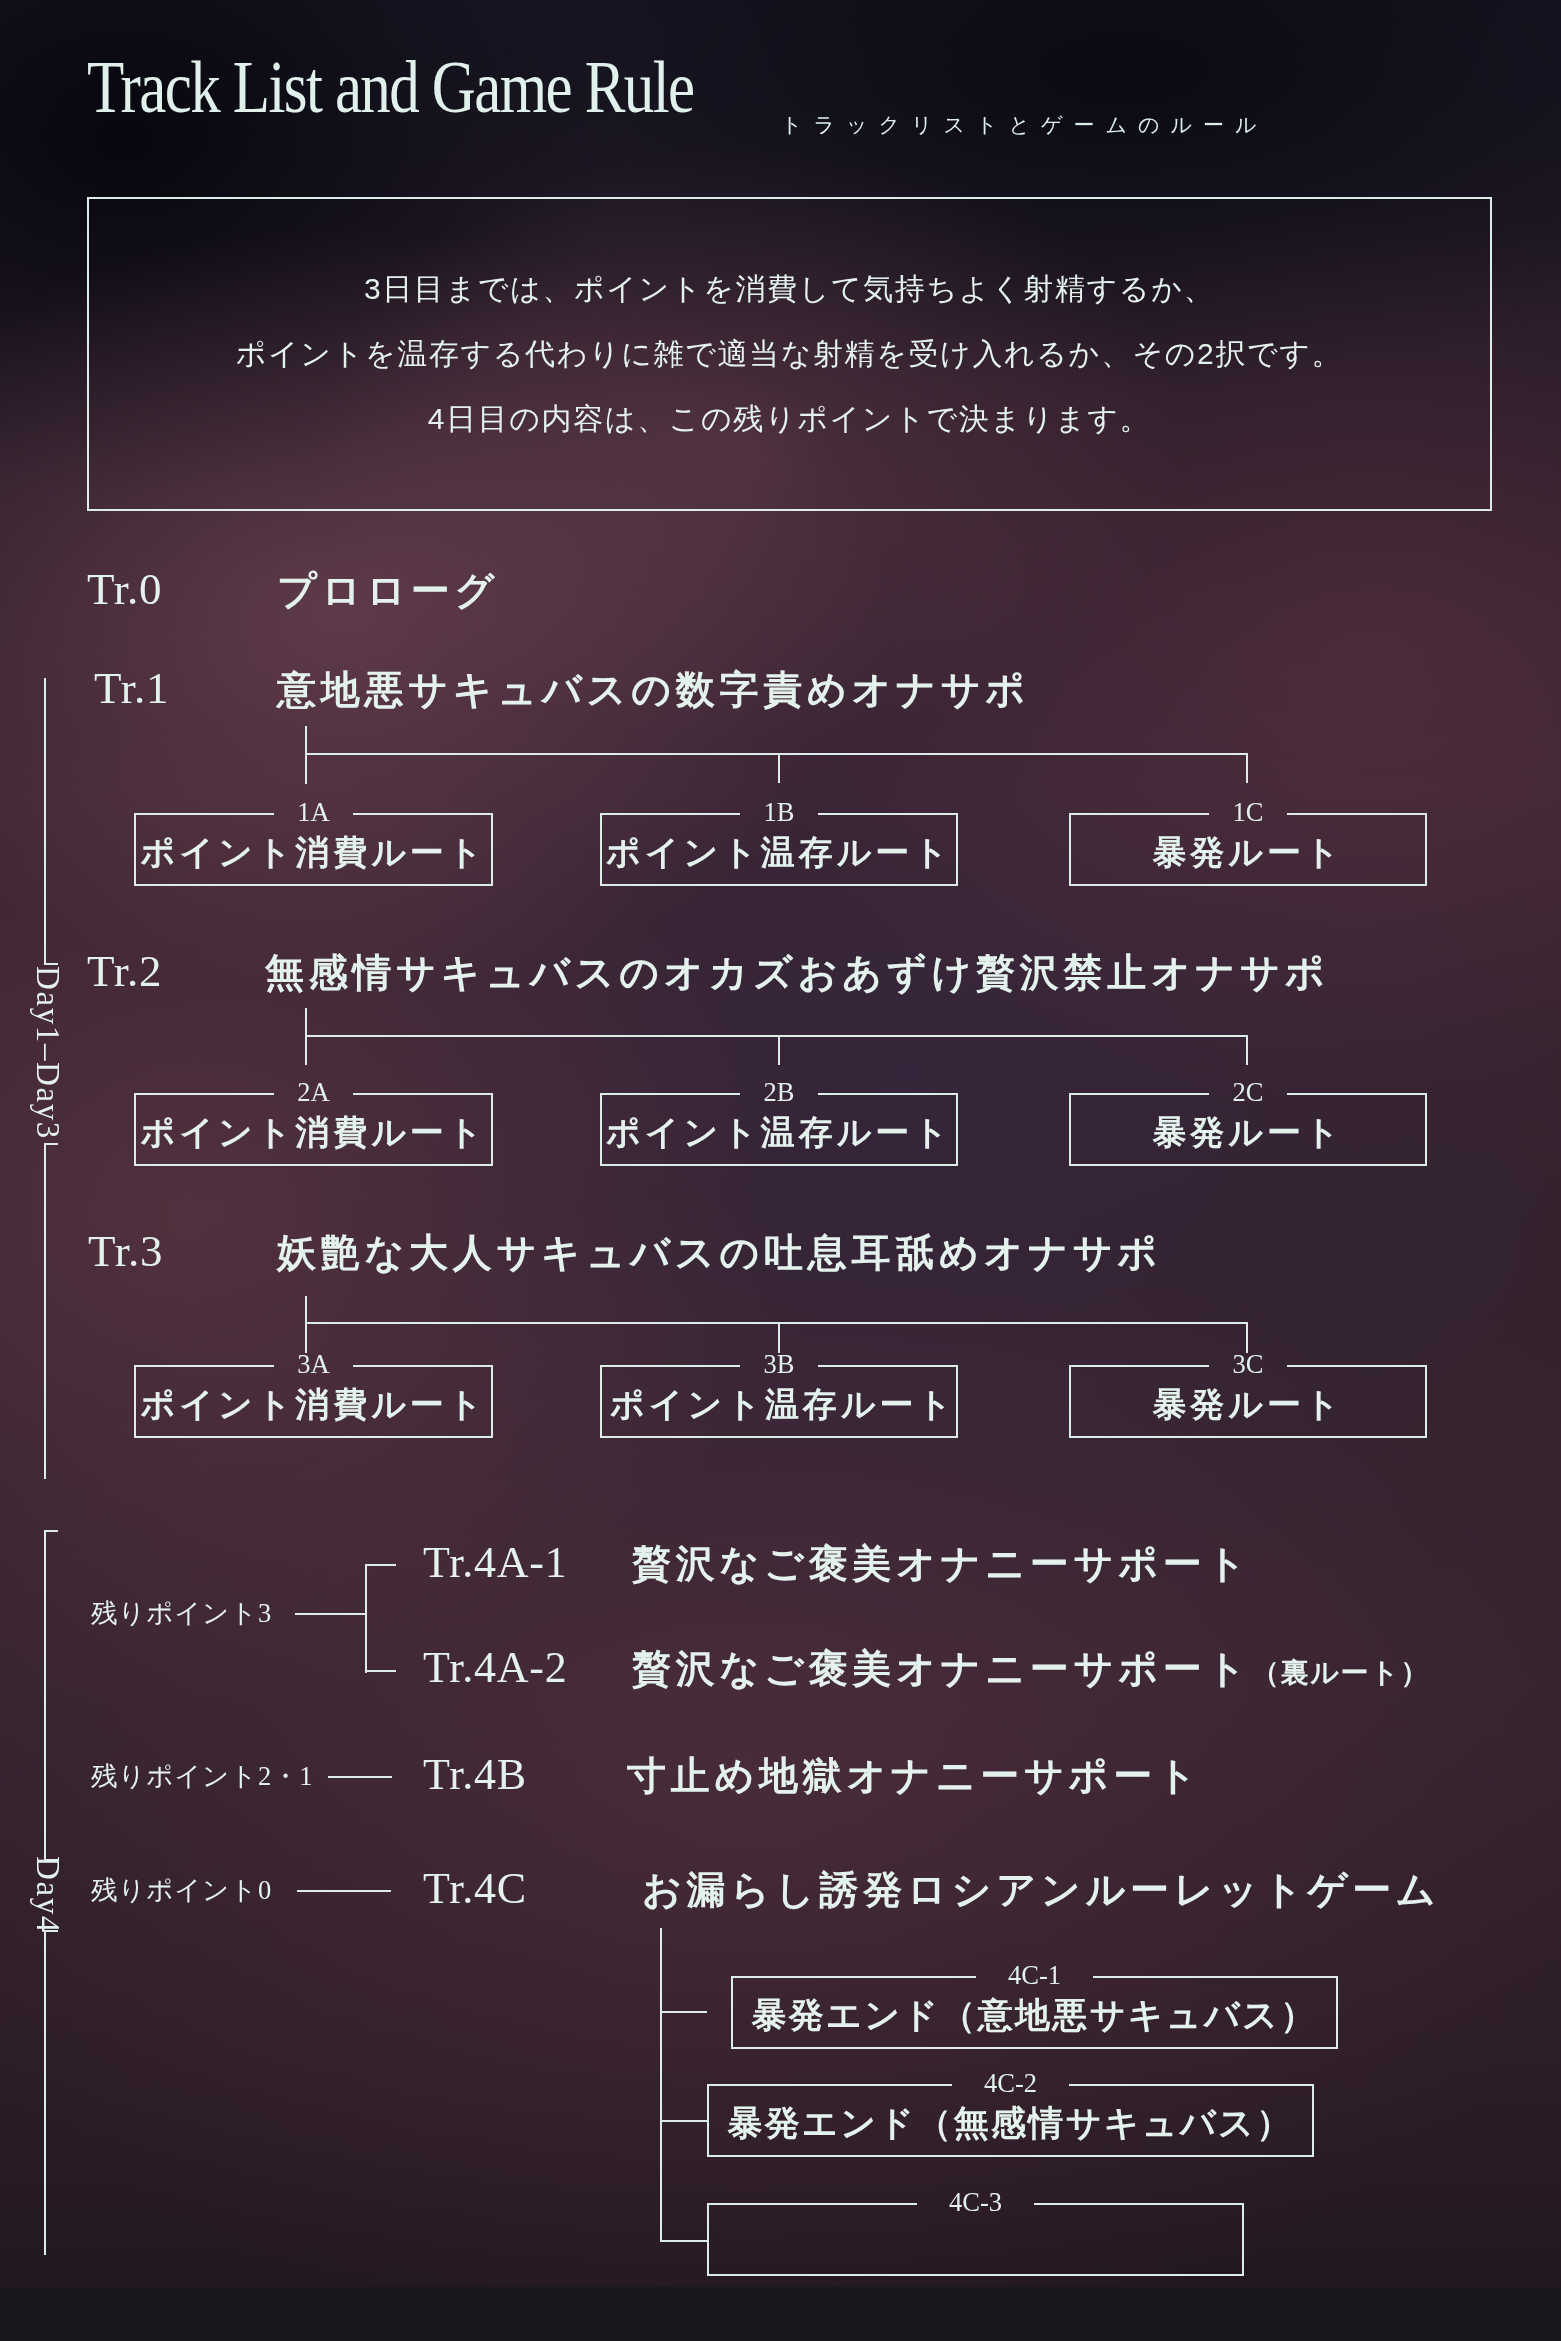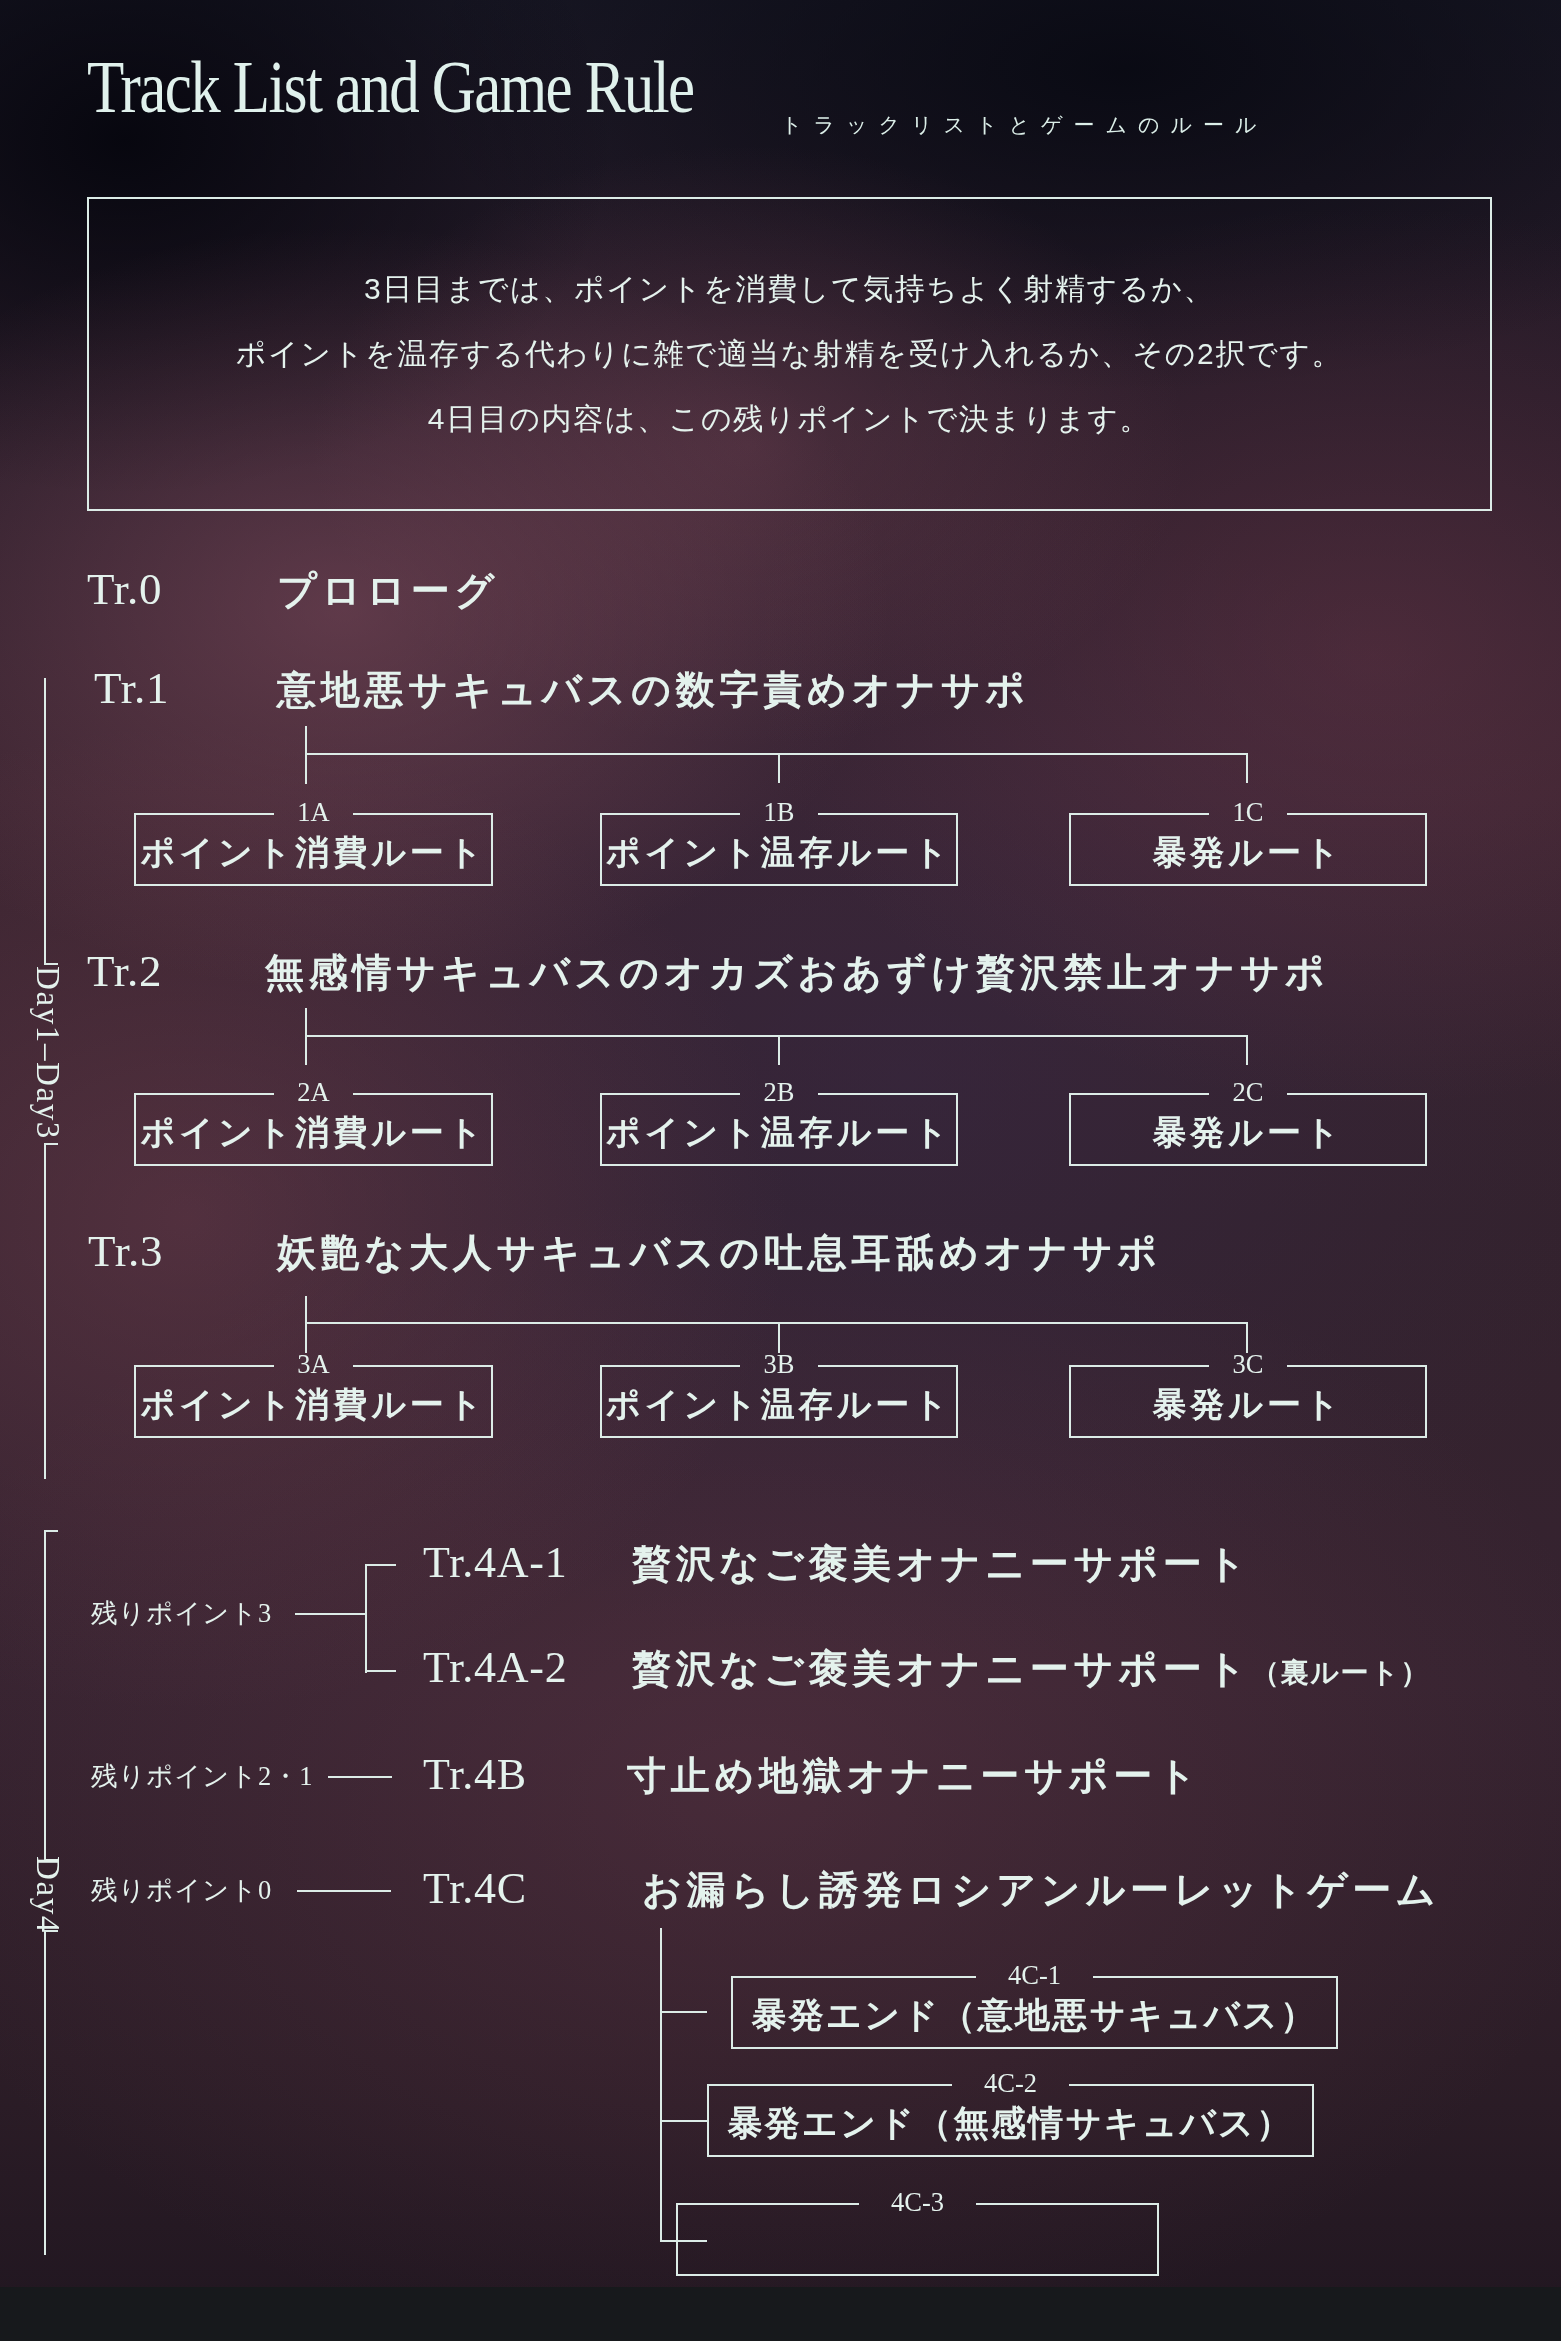"3B" div.rbox { justify-content: none -> flex-end }
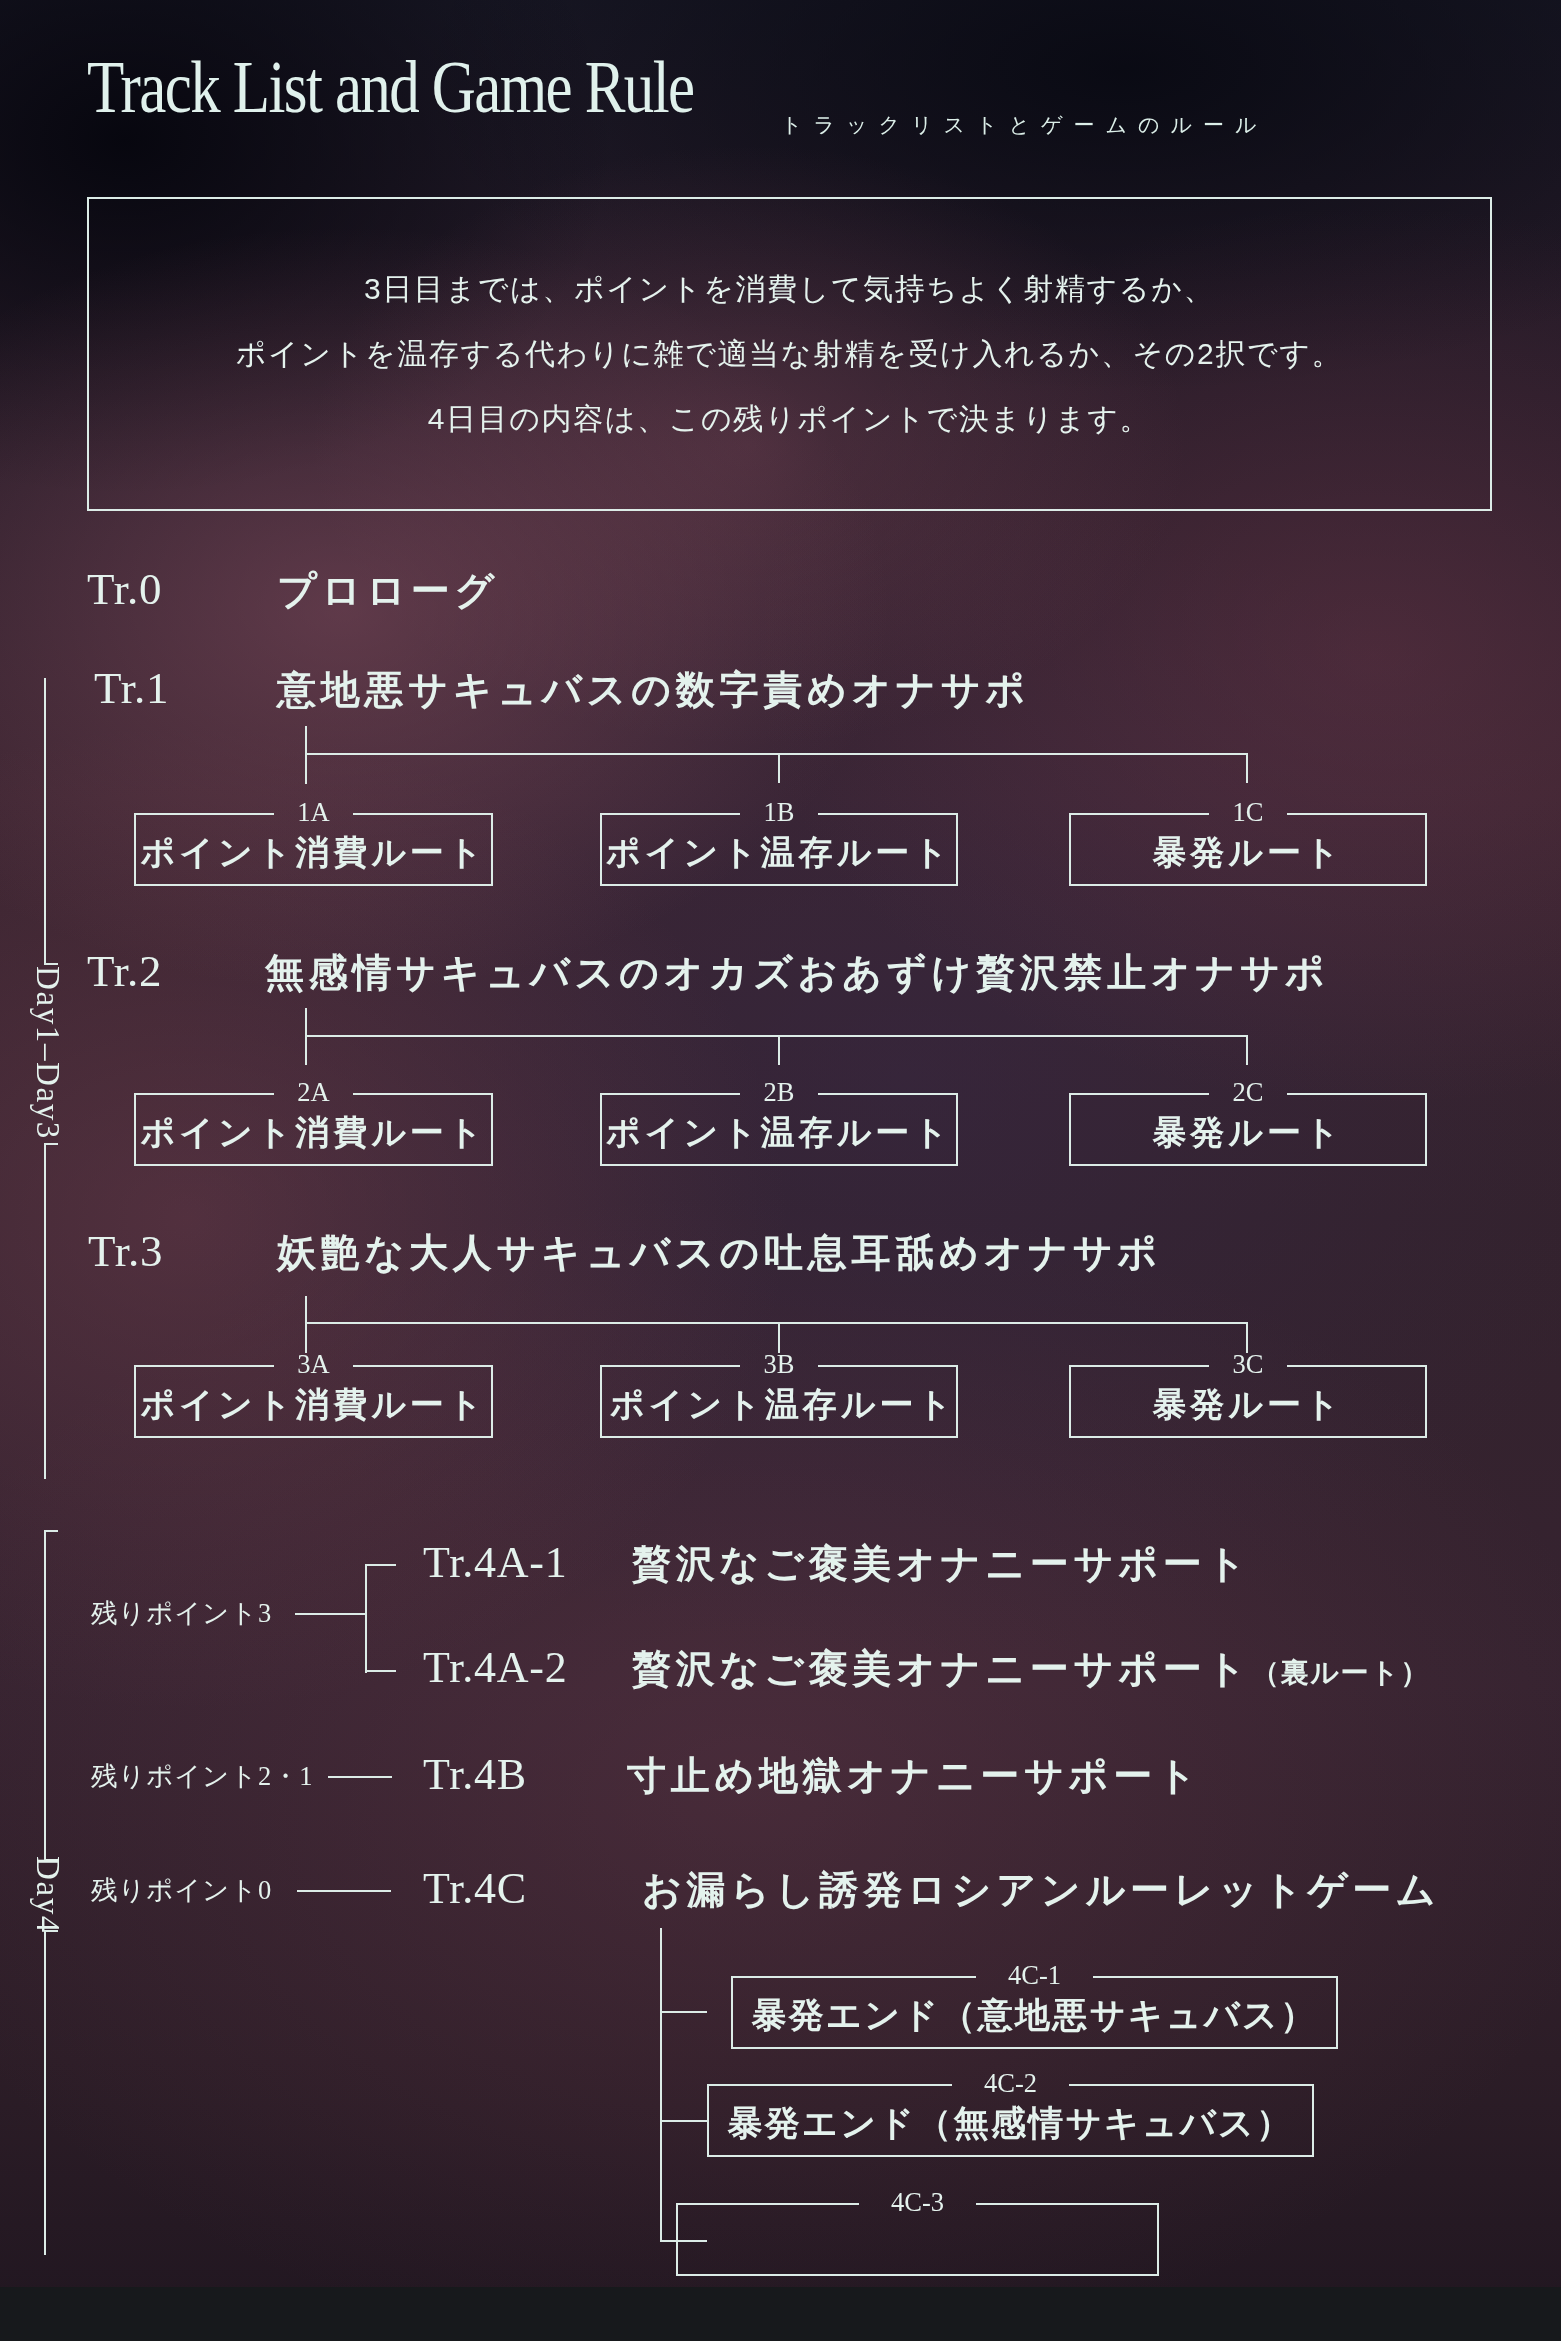"4C-3" div.rbox { left: 676px -> 707px; width: 483px -> 537px }
